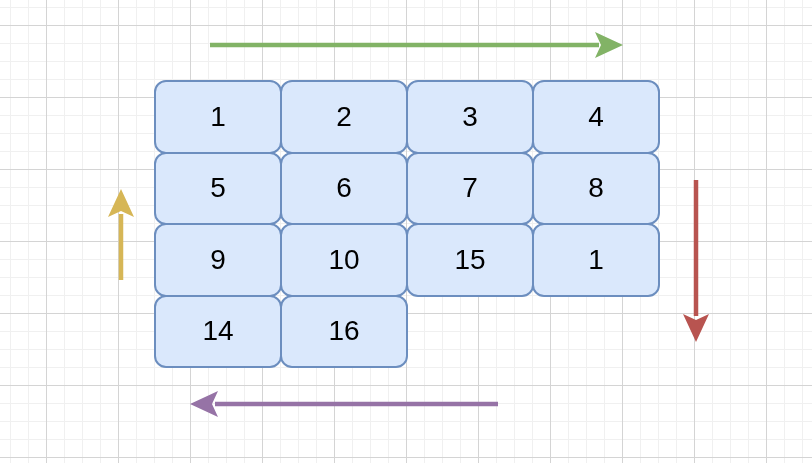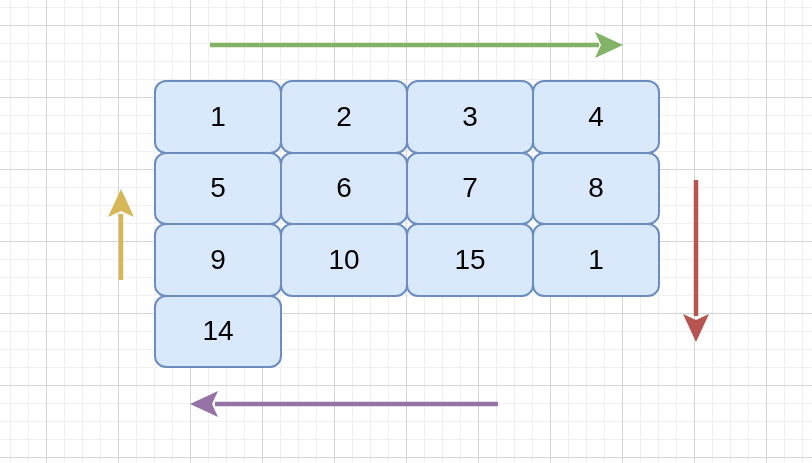"16" div.cell { html: none -> <div>16</div> }
